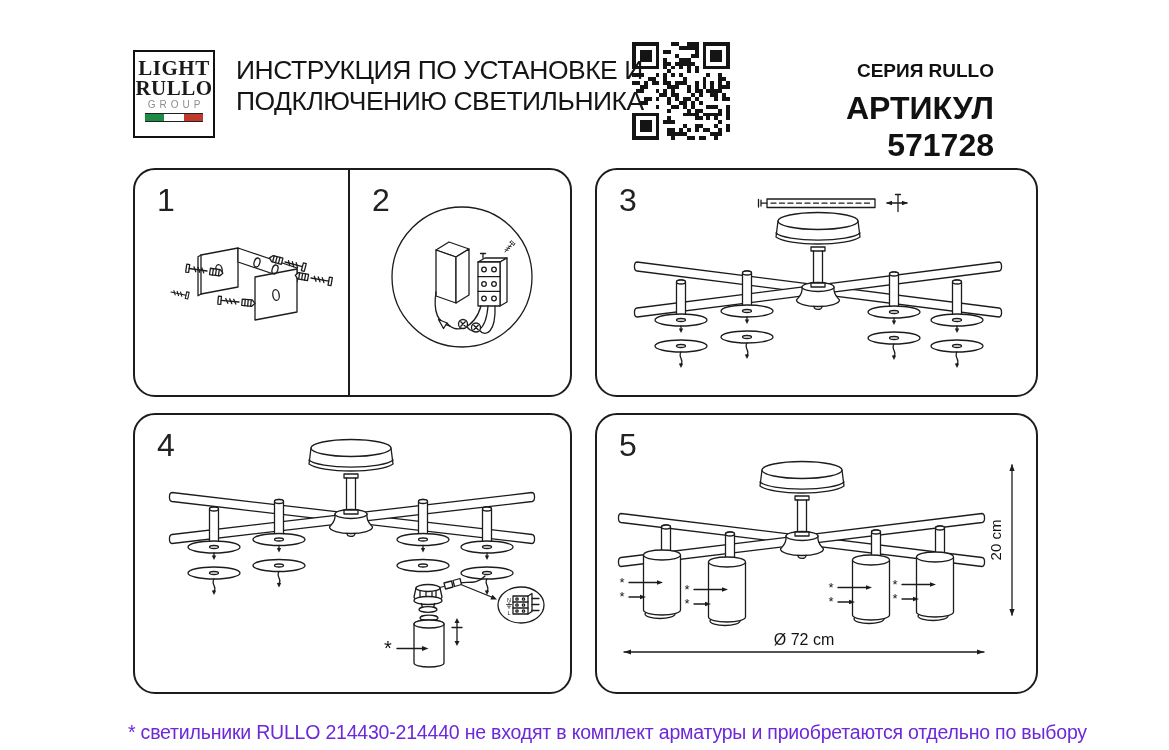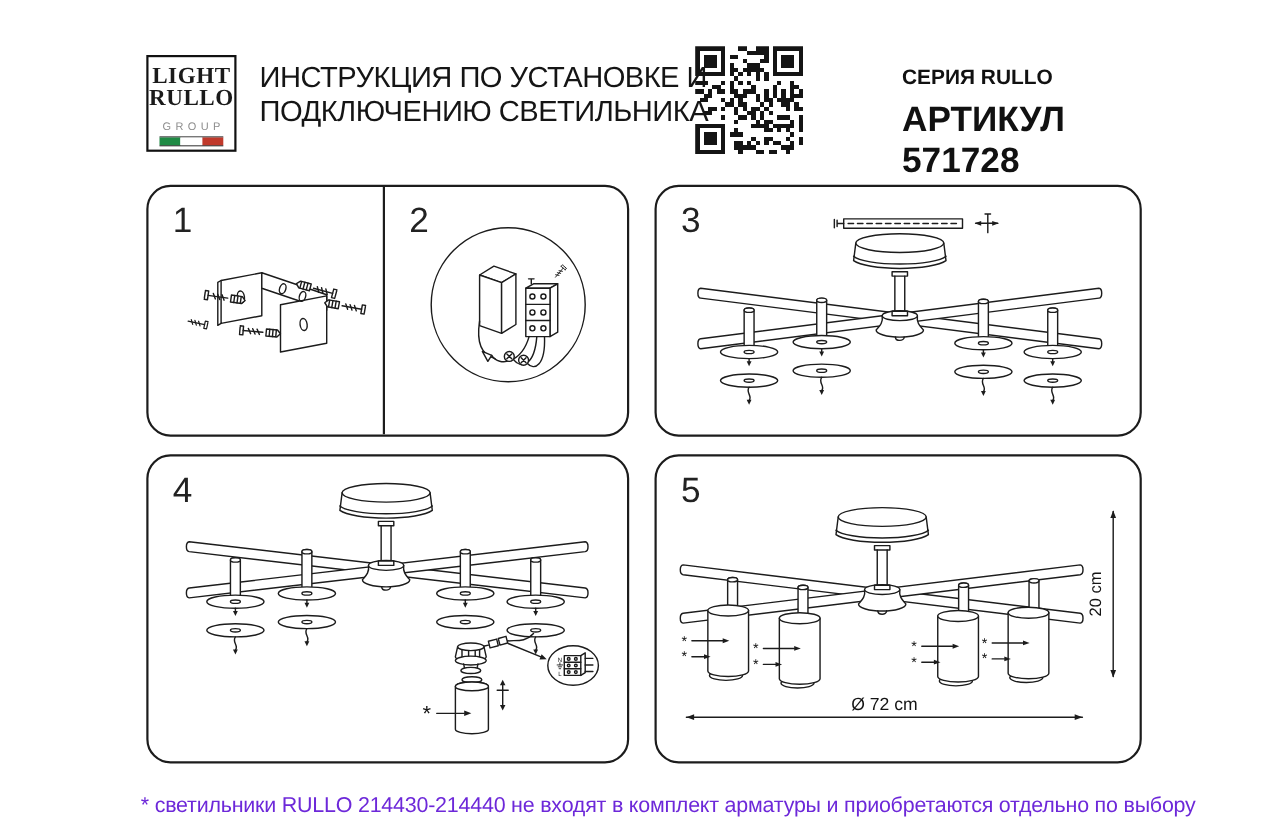"СЕРИЯ RULLO" .series-block { left: 820px -> 789px; text-align: left -> right }
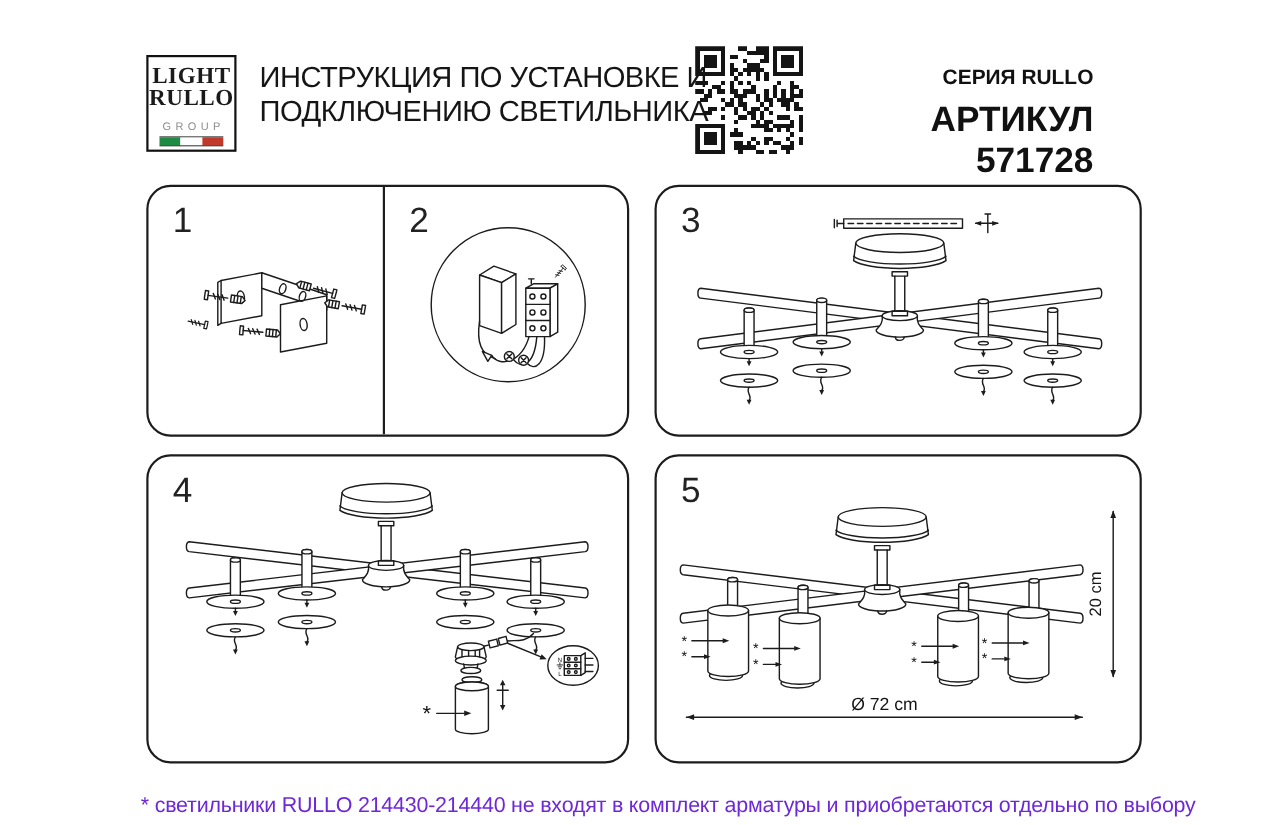"GROUP" .logo .grp { margin-top: 12px -> 1px }
